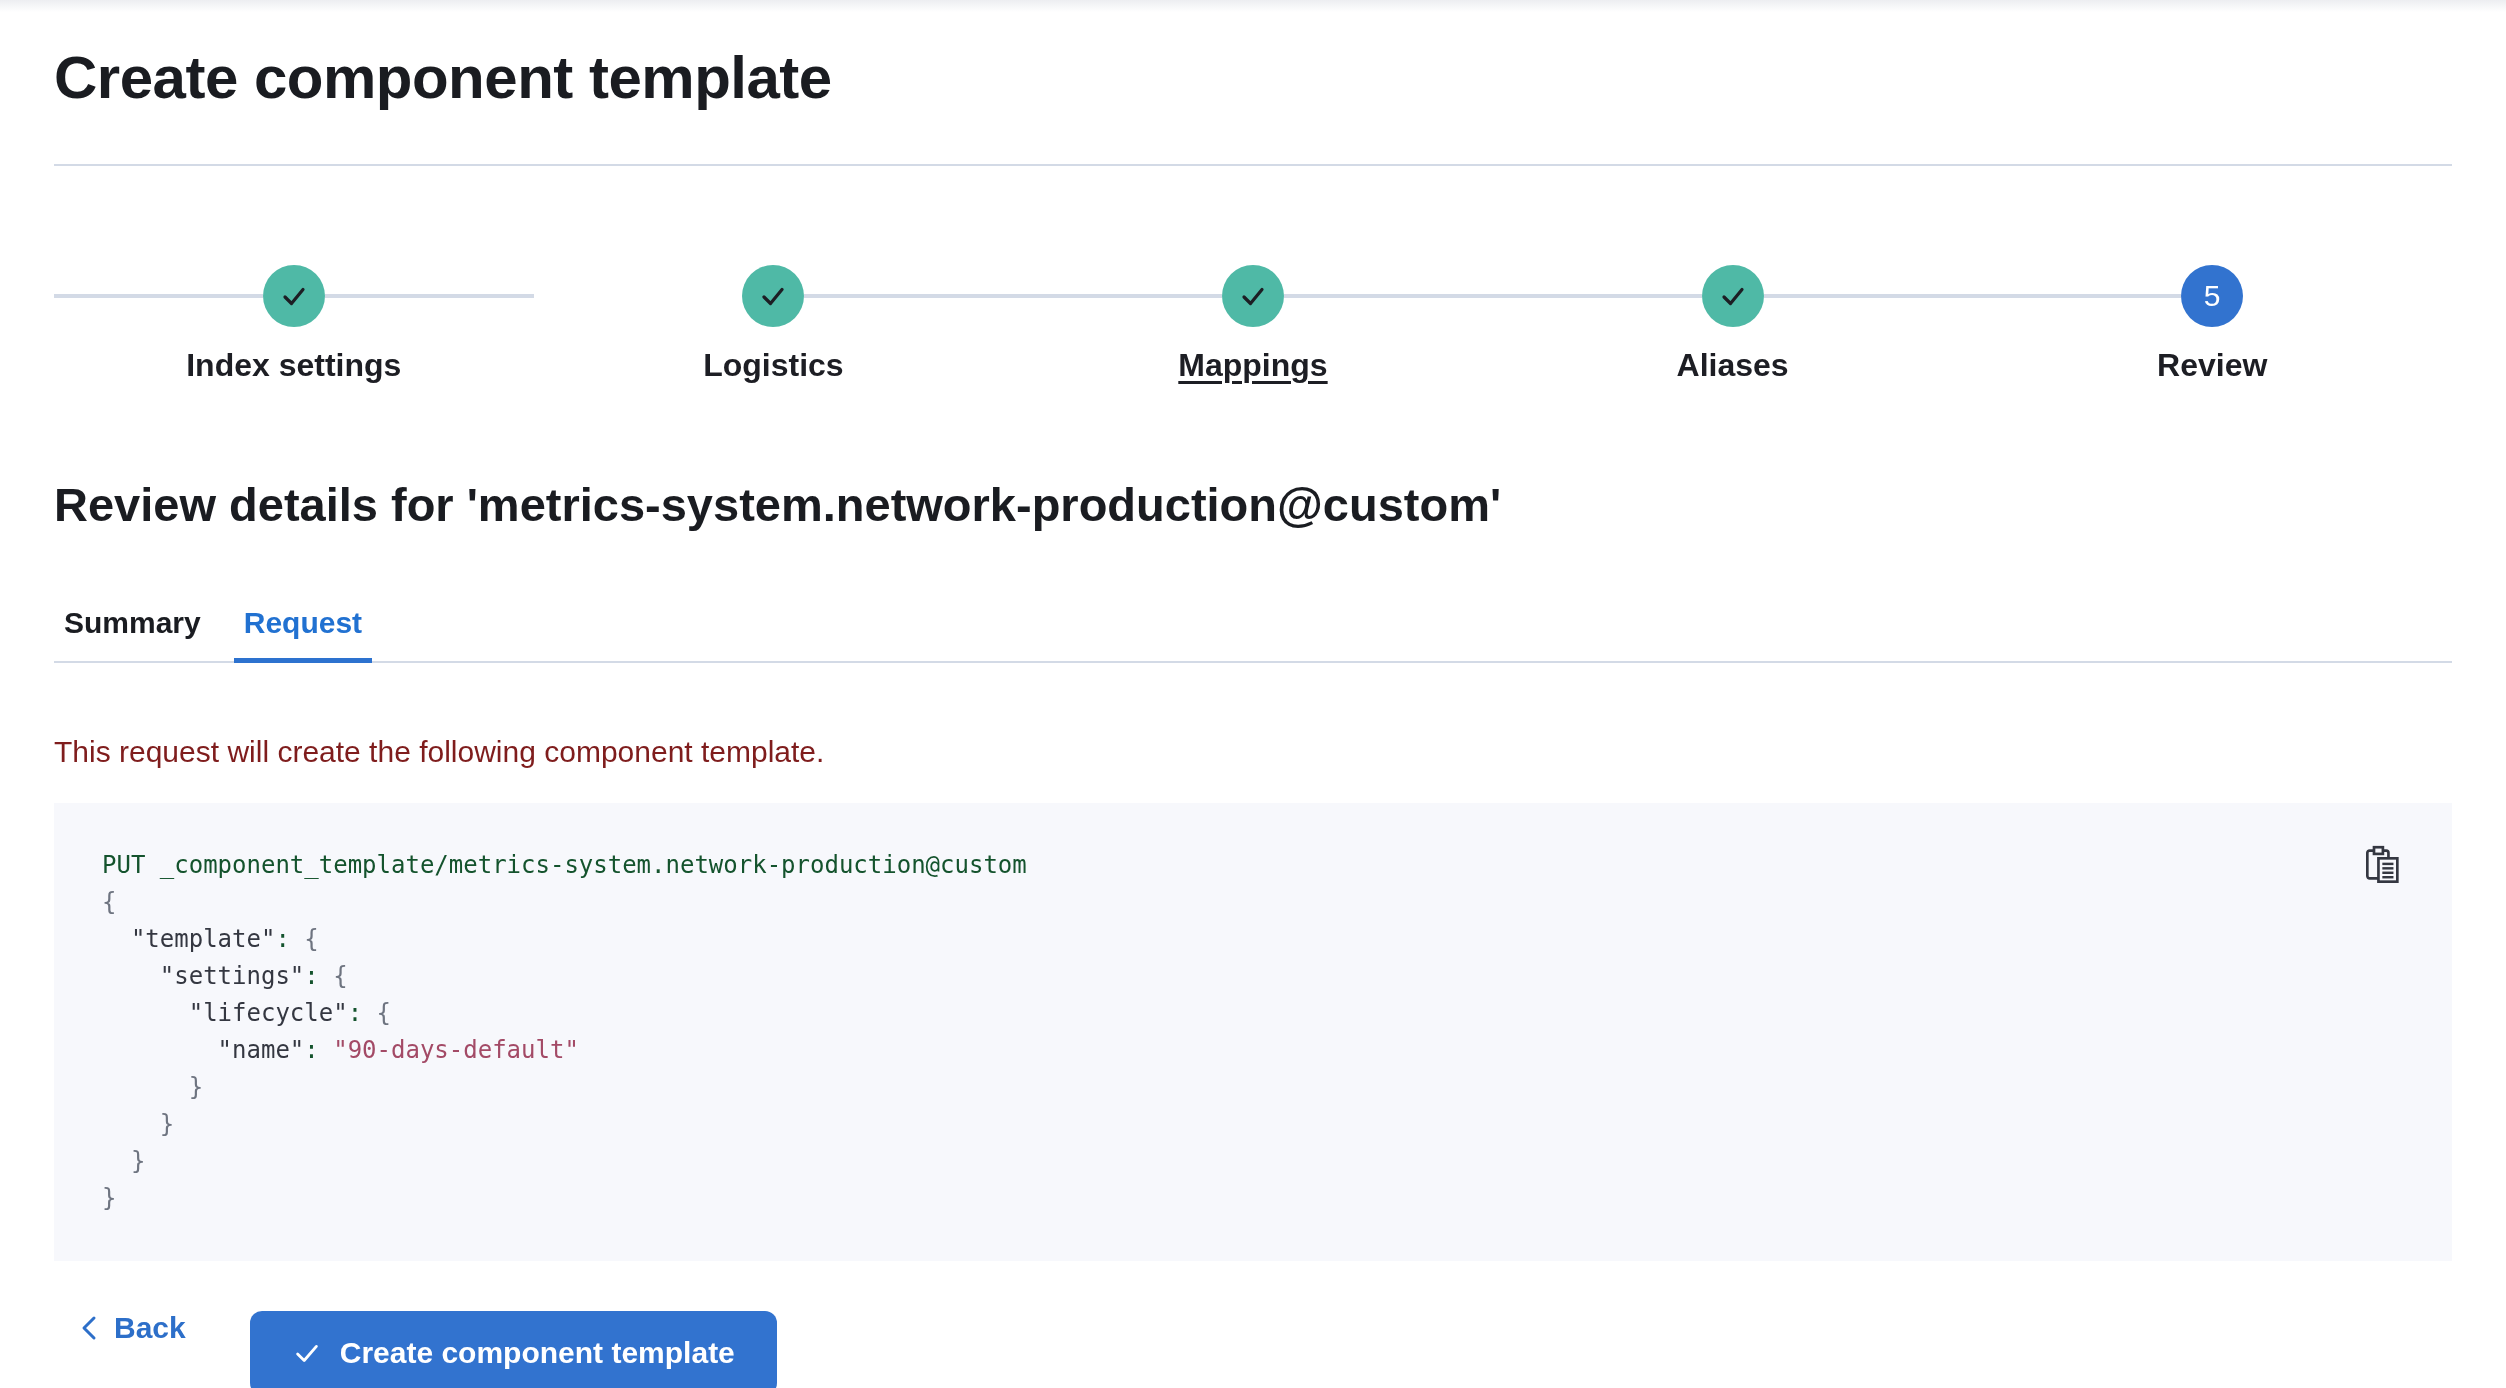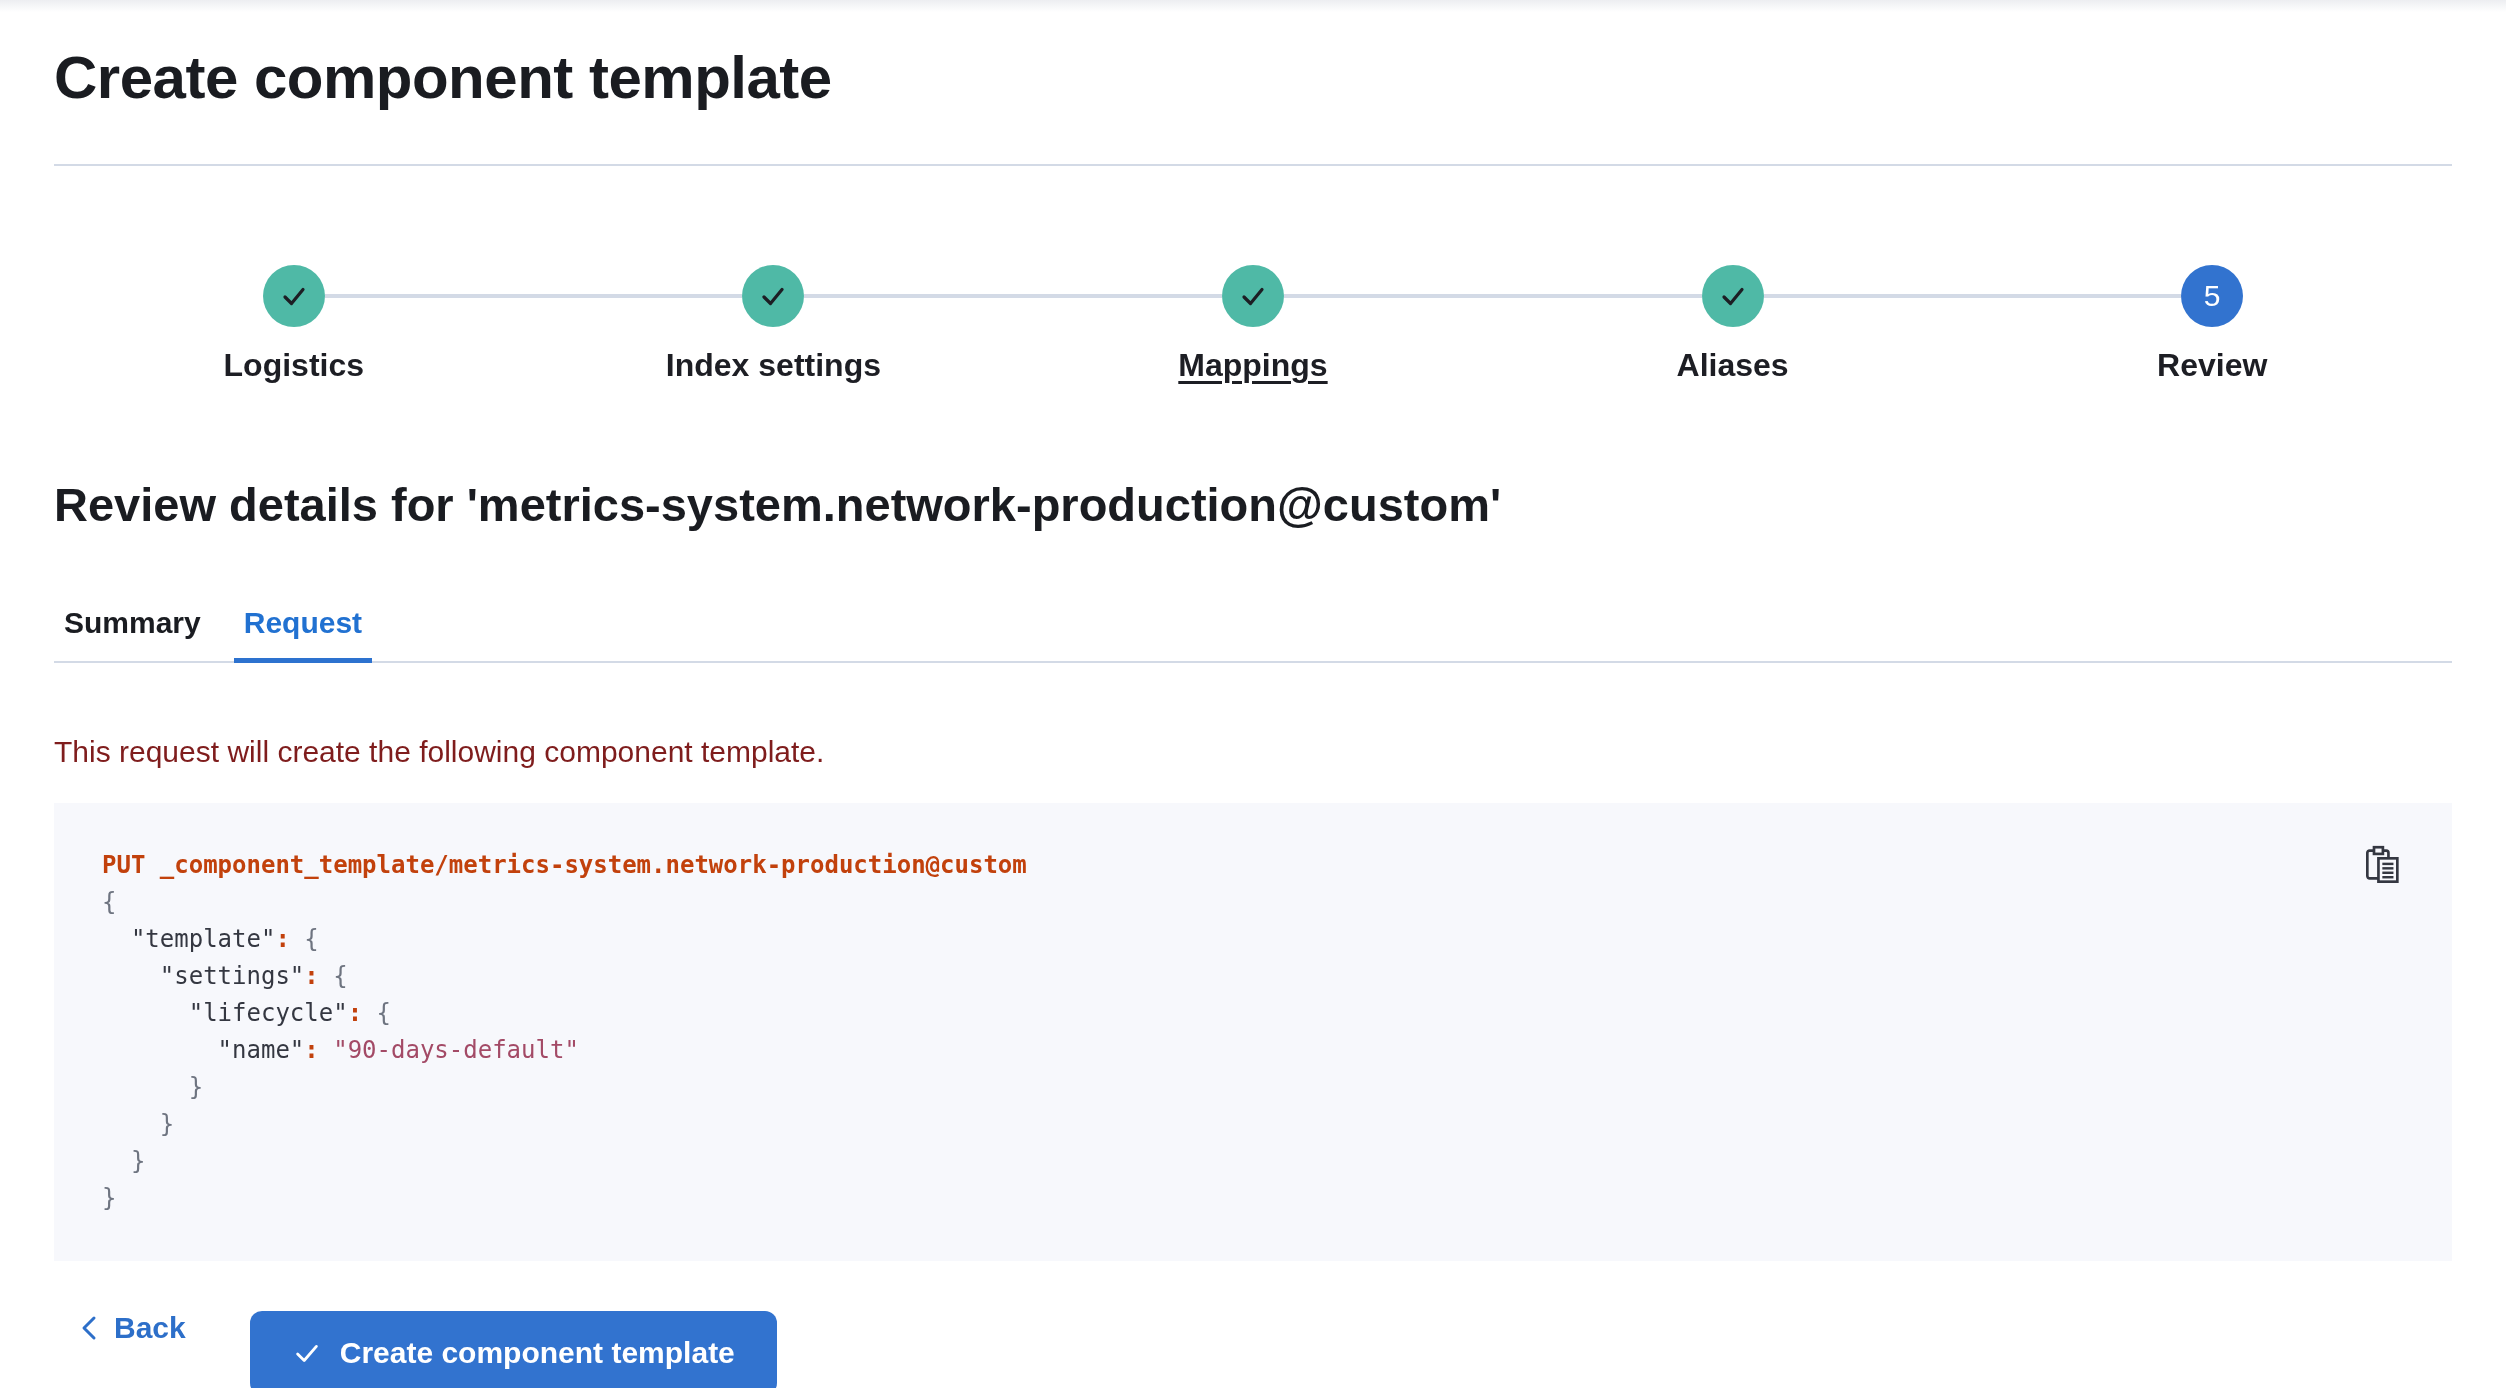"Logistics" div.step { order: before "Index settings" -> after "Index settings" }
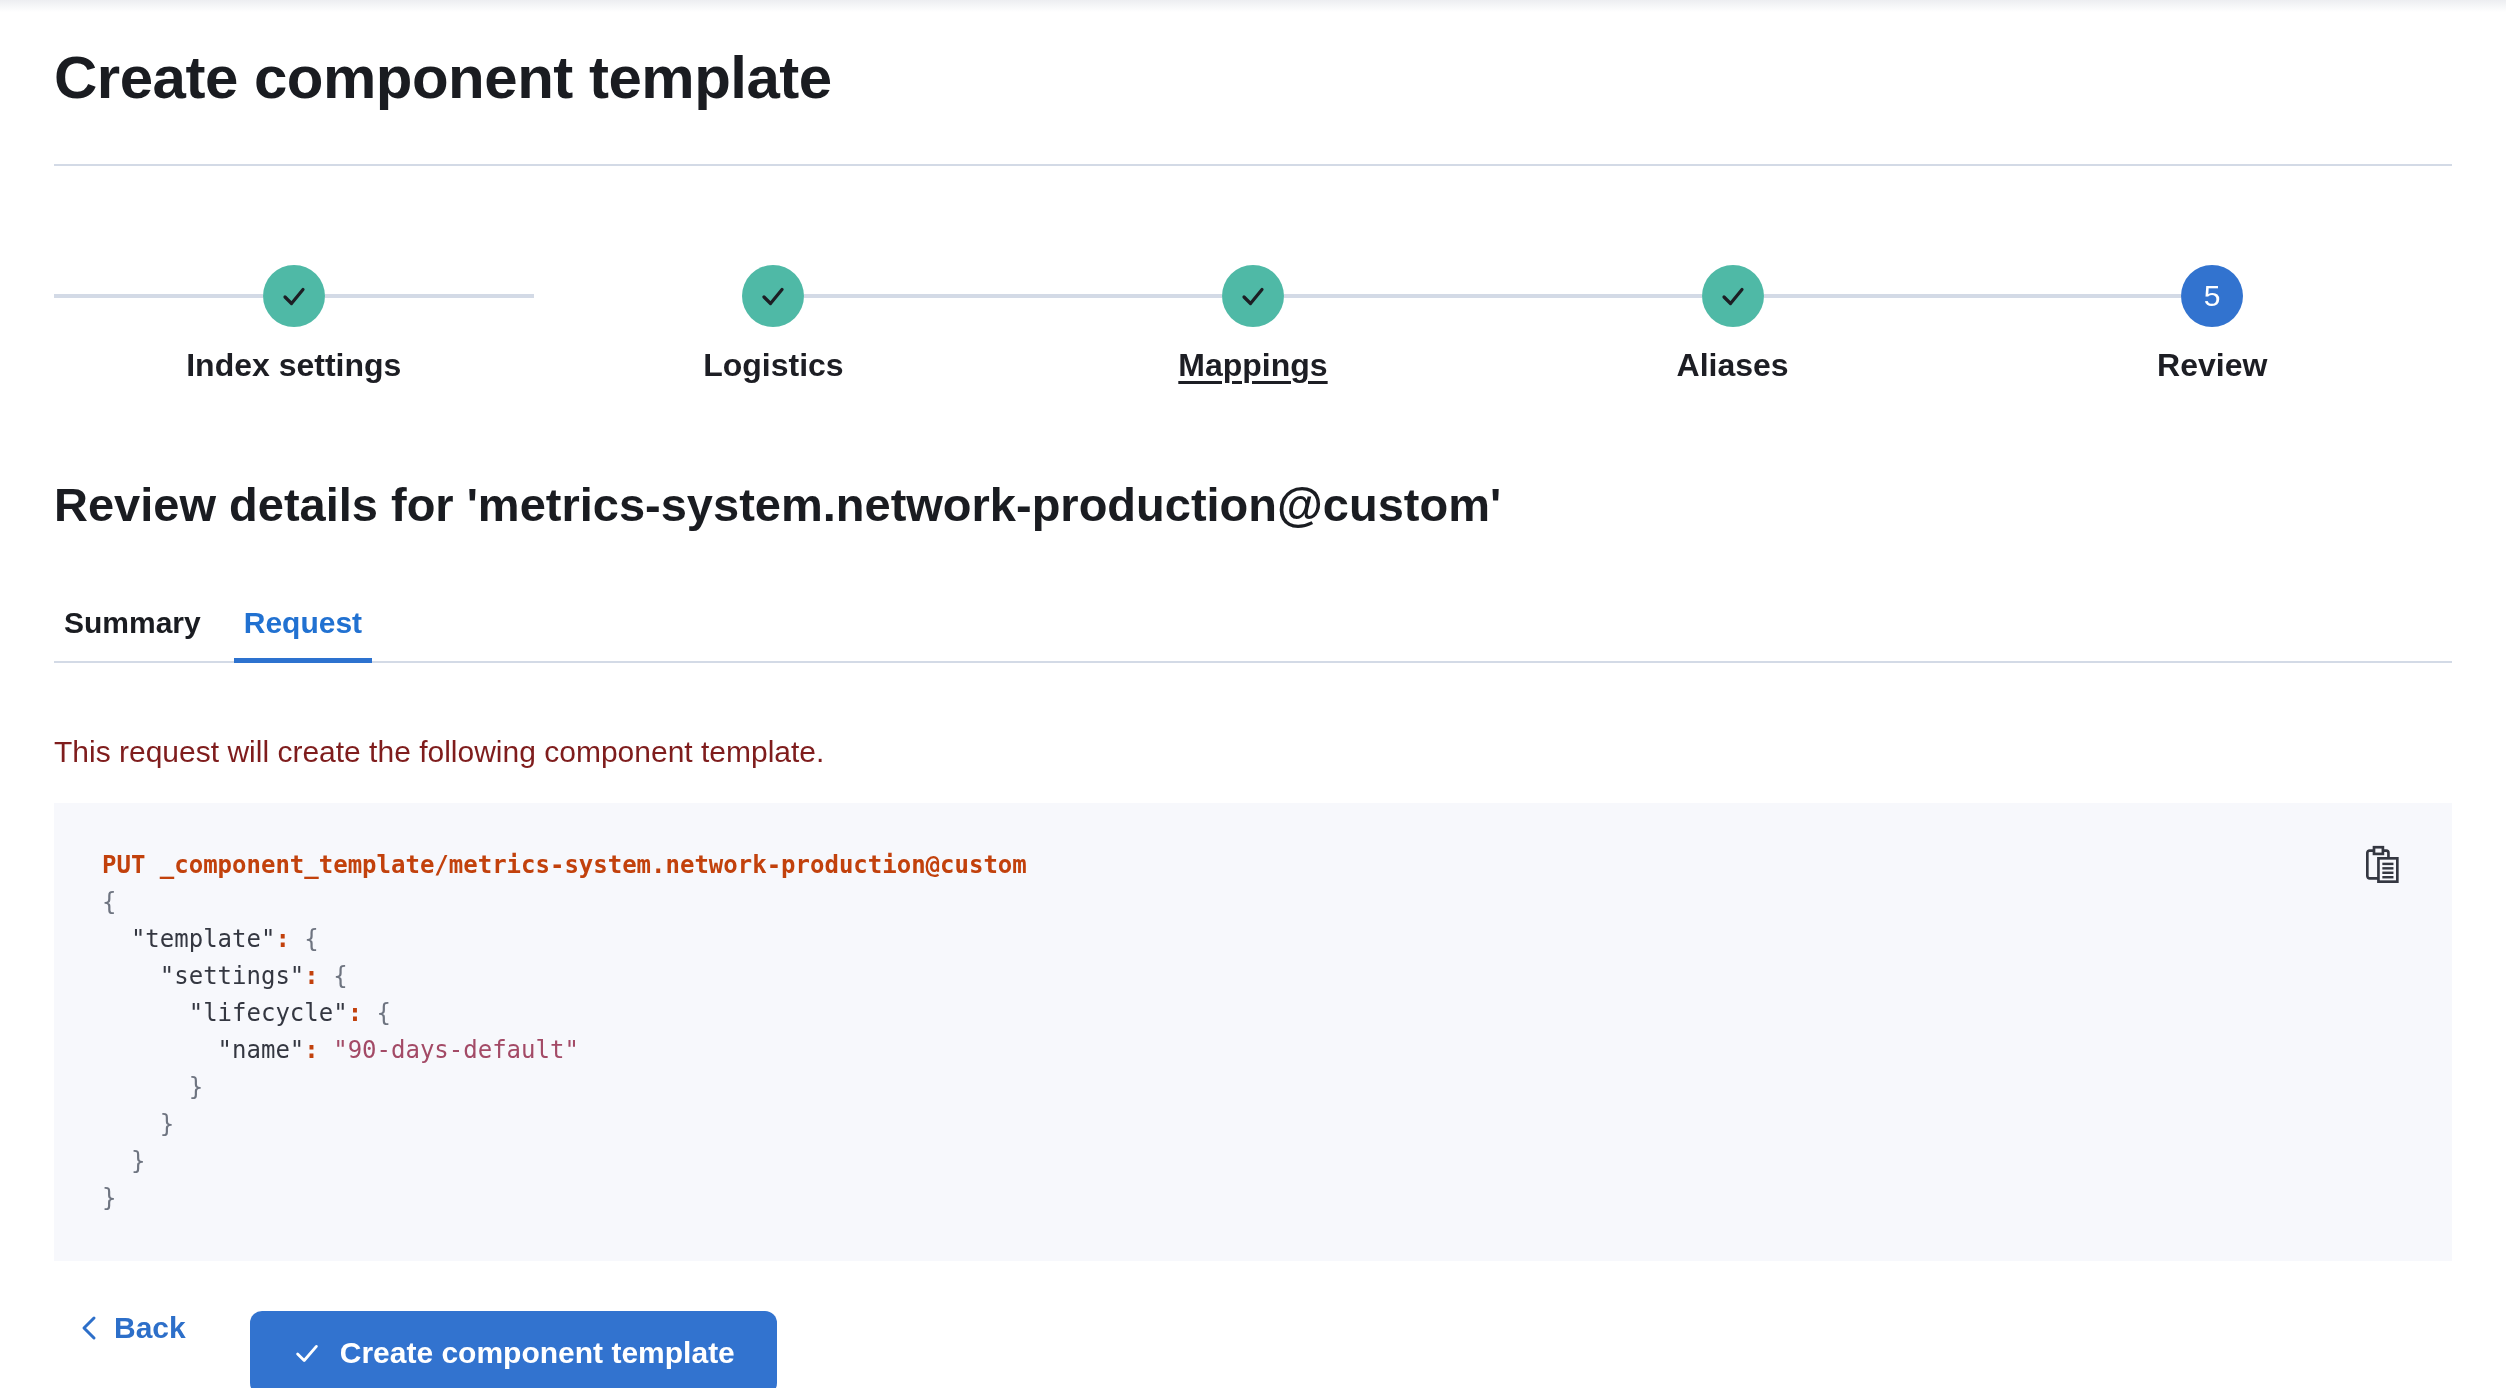"PUT" .tok-plain { color: #c2410c -> #14532d; font-weight: bold -> none }
